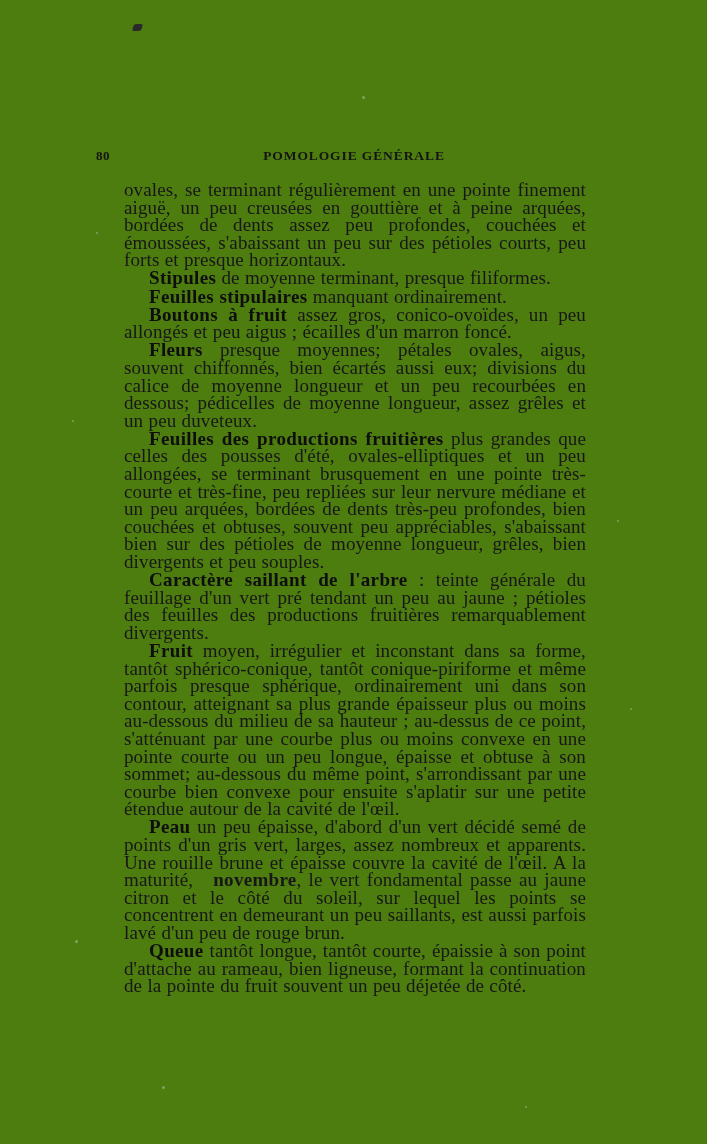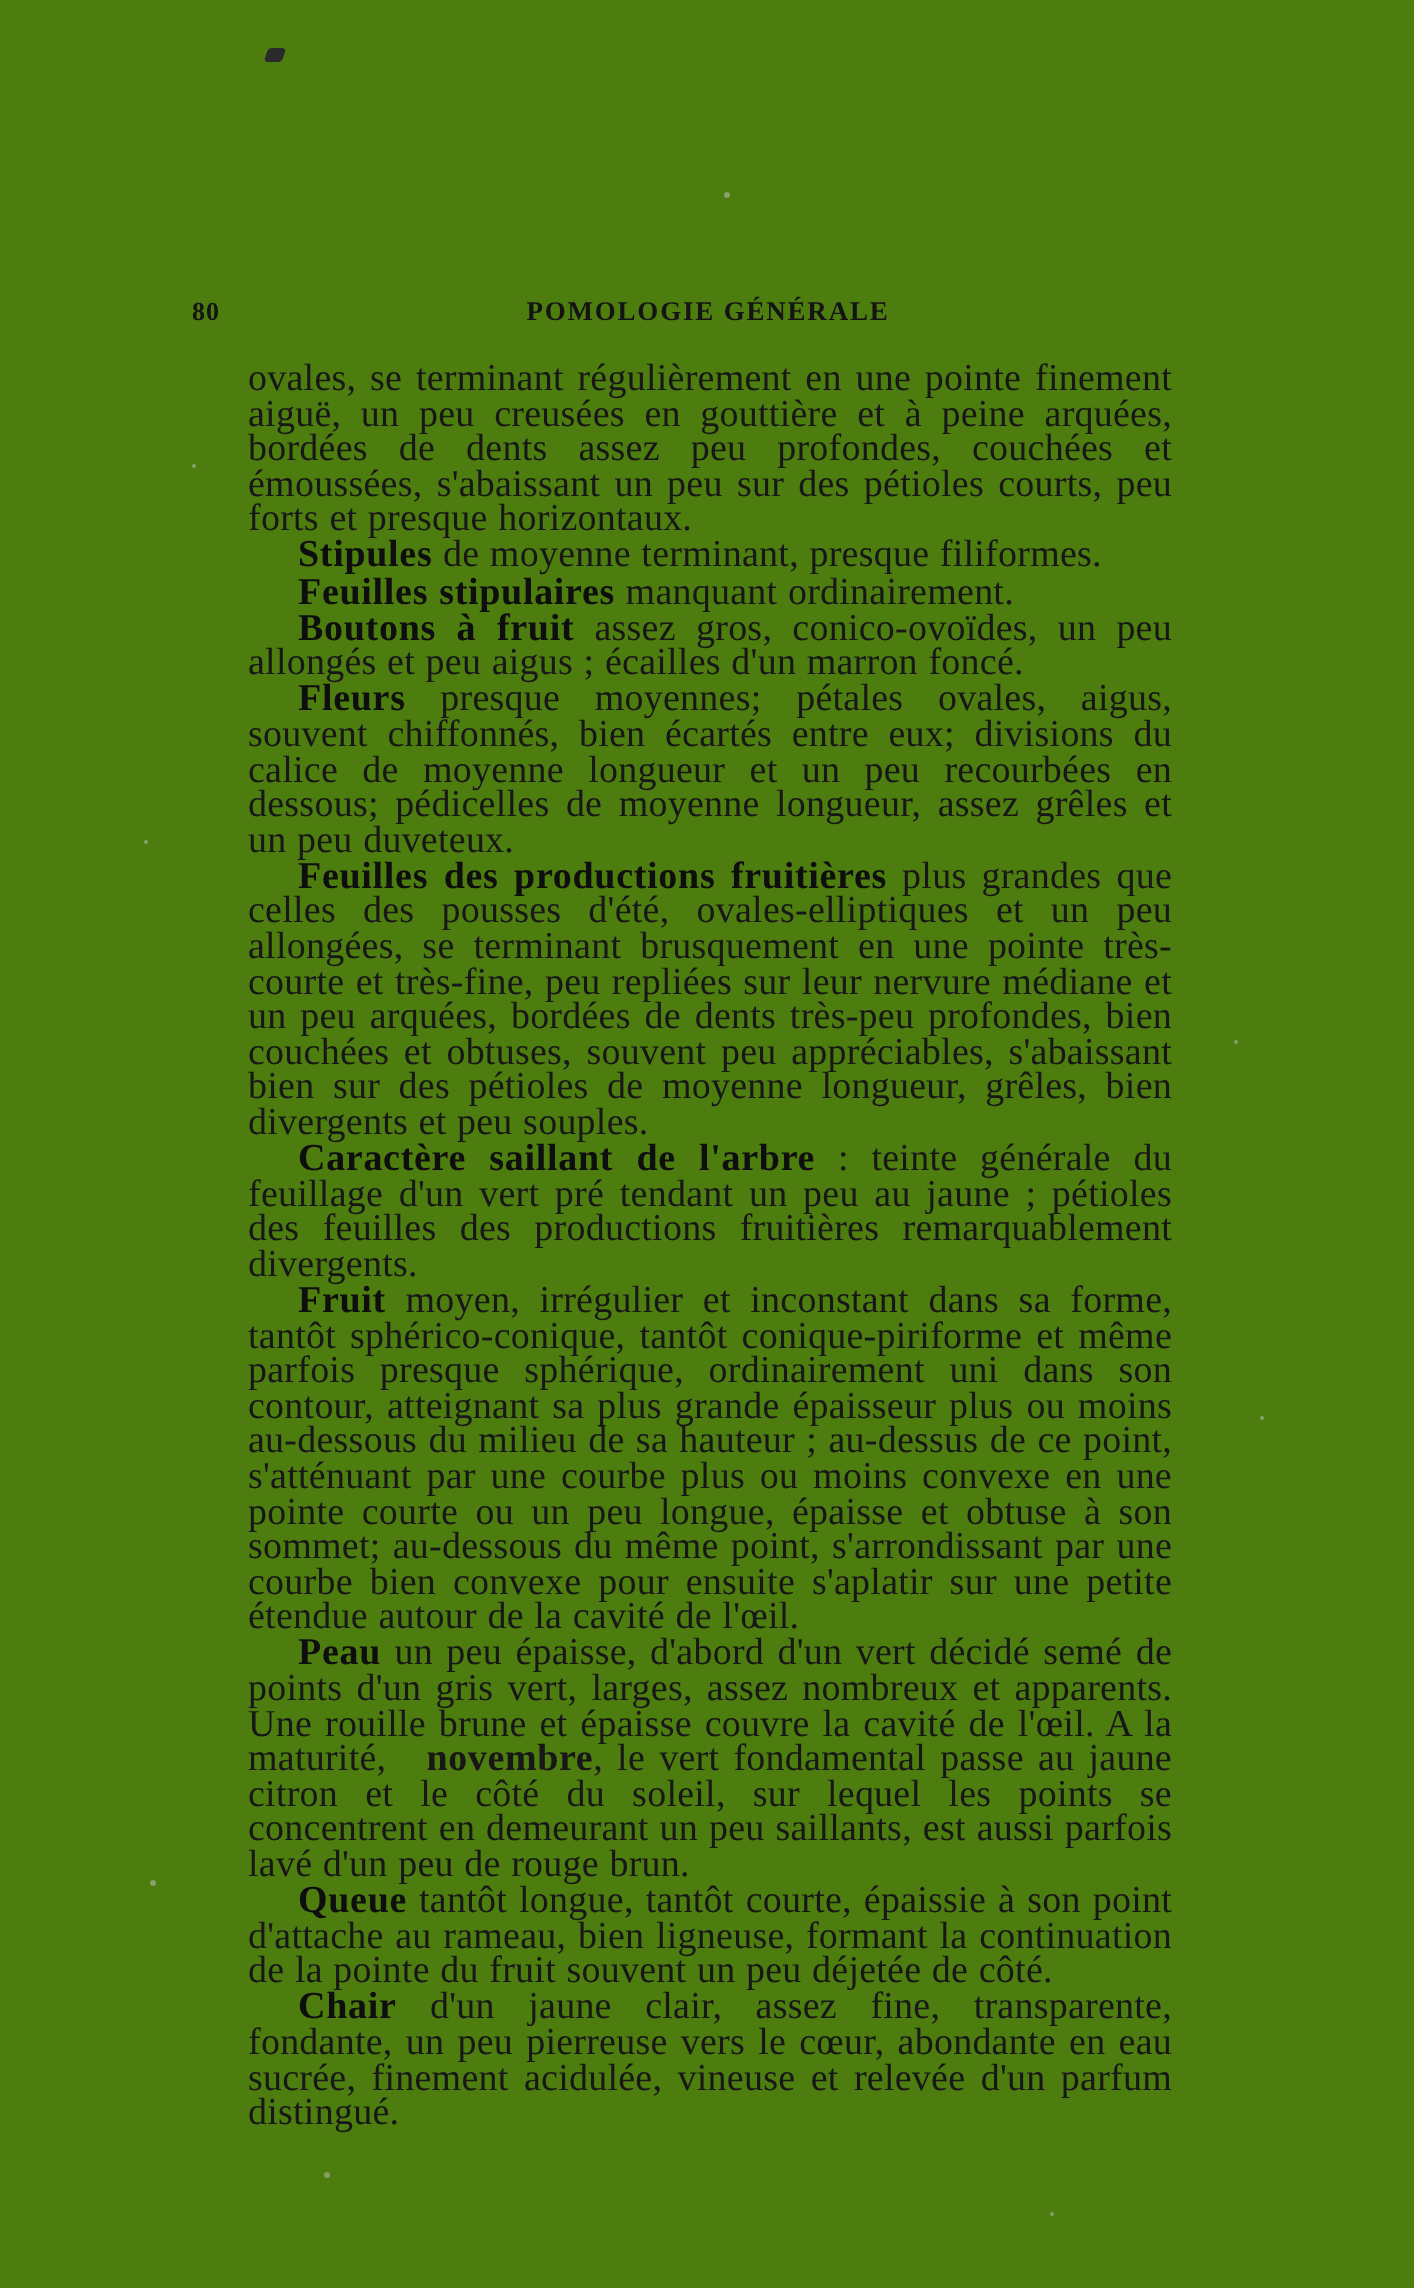"presque moyennes; pétales ovales, aigus," span { text: entre -> aussi }
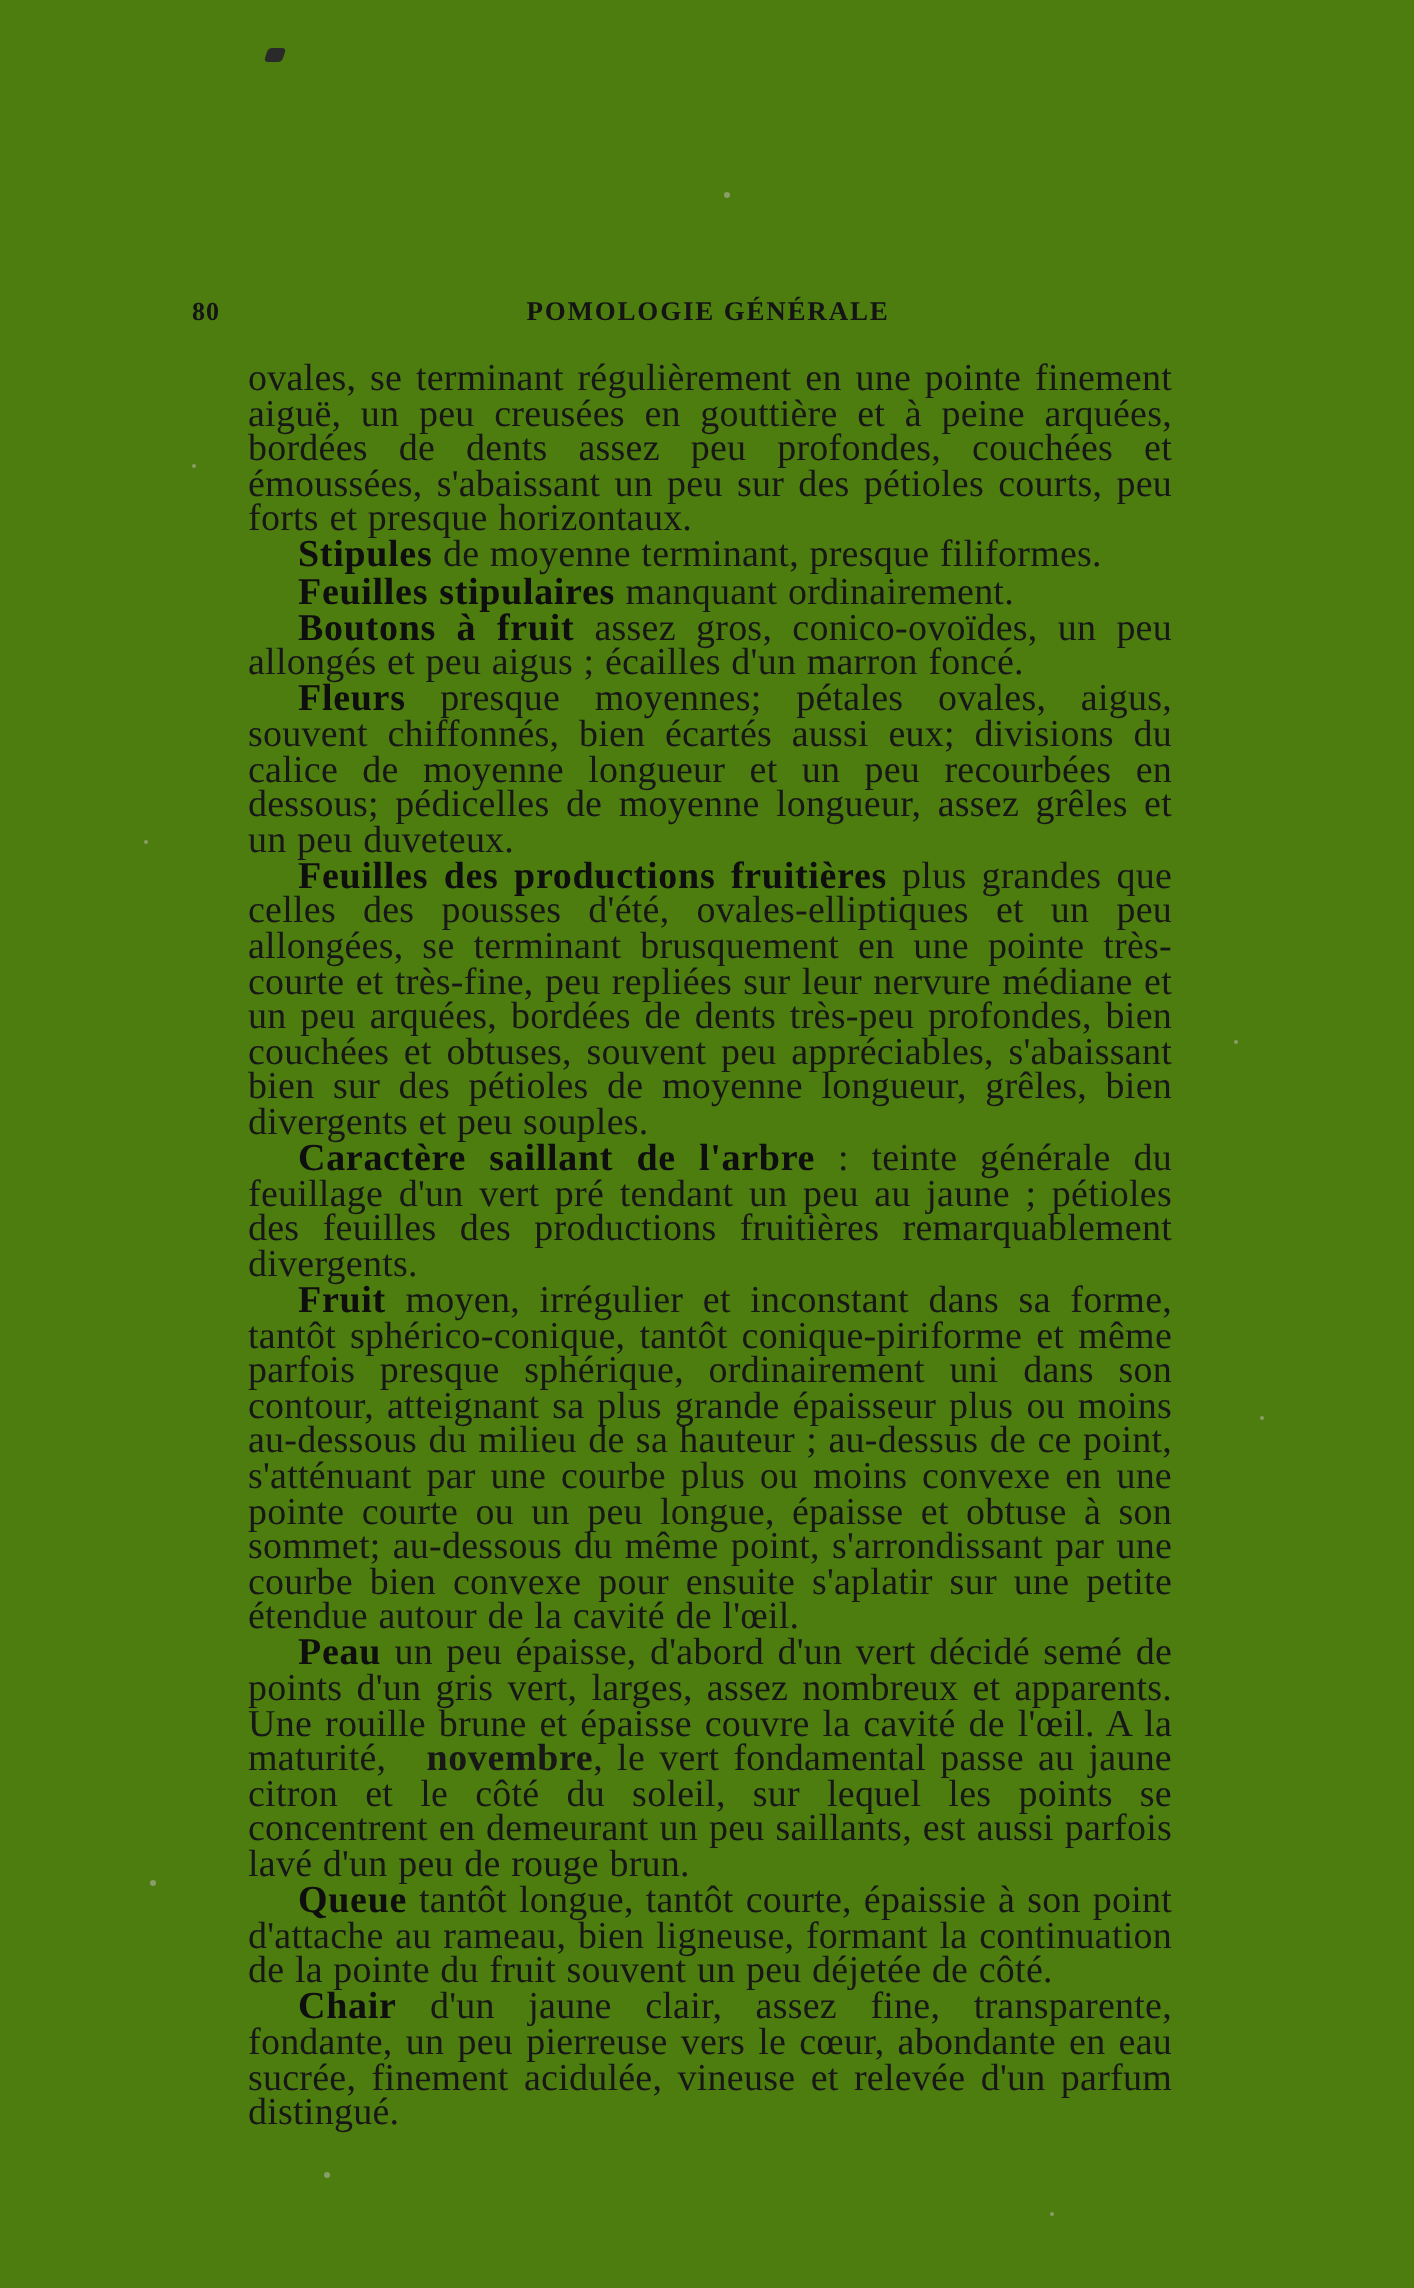"Chair d'un jaune clair, assez" p.para { html: <p><span>Chair</span><span> d'un jaune clair, assez fine, transparente, fondante, un peu pierreuse vers le cœur, abondante en eau sucrée, finement acidulée, vineuse et relevée d'un parfum distingué.</span></p> -> none }
